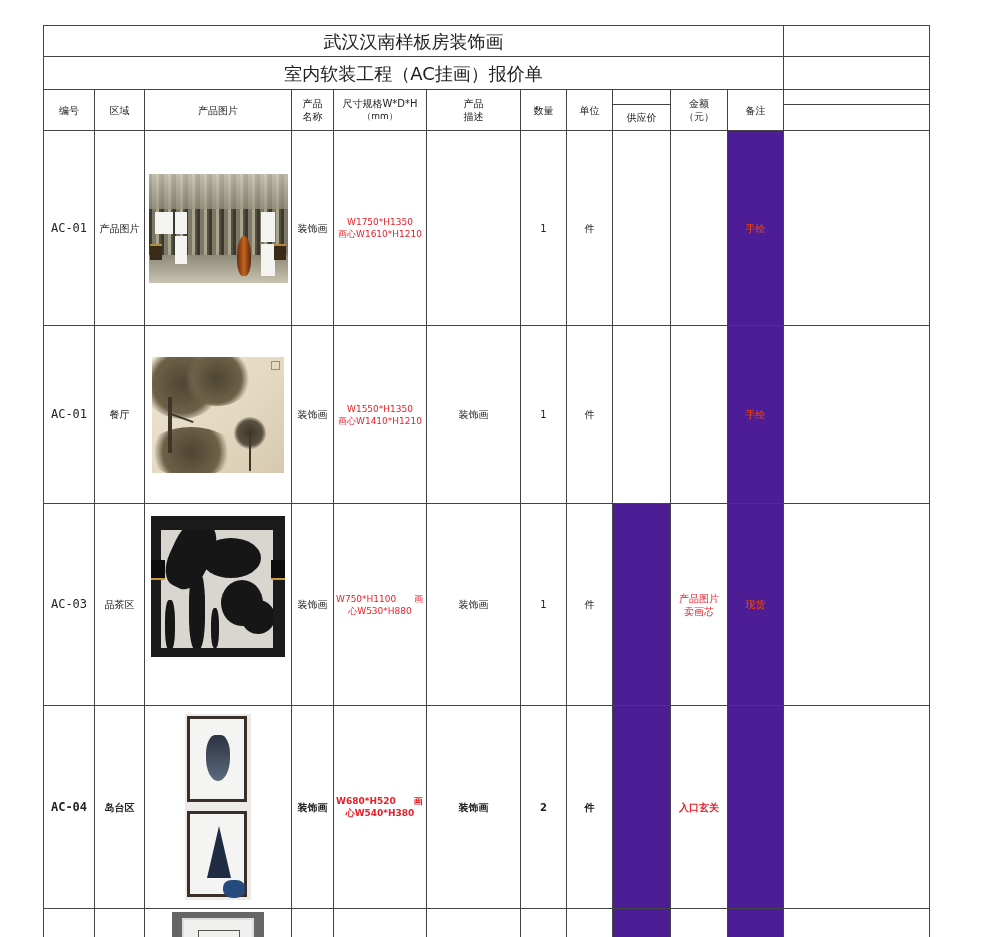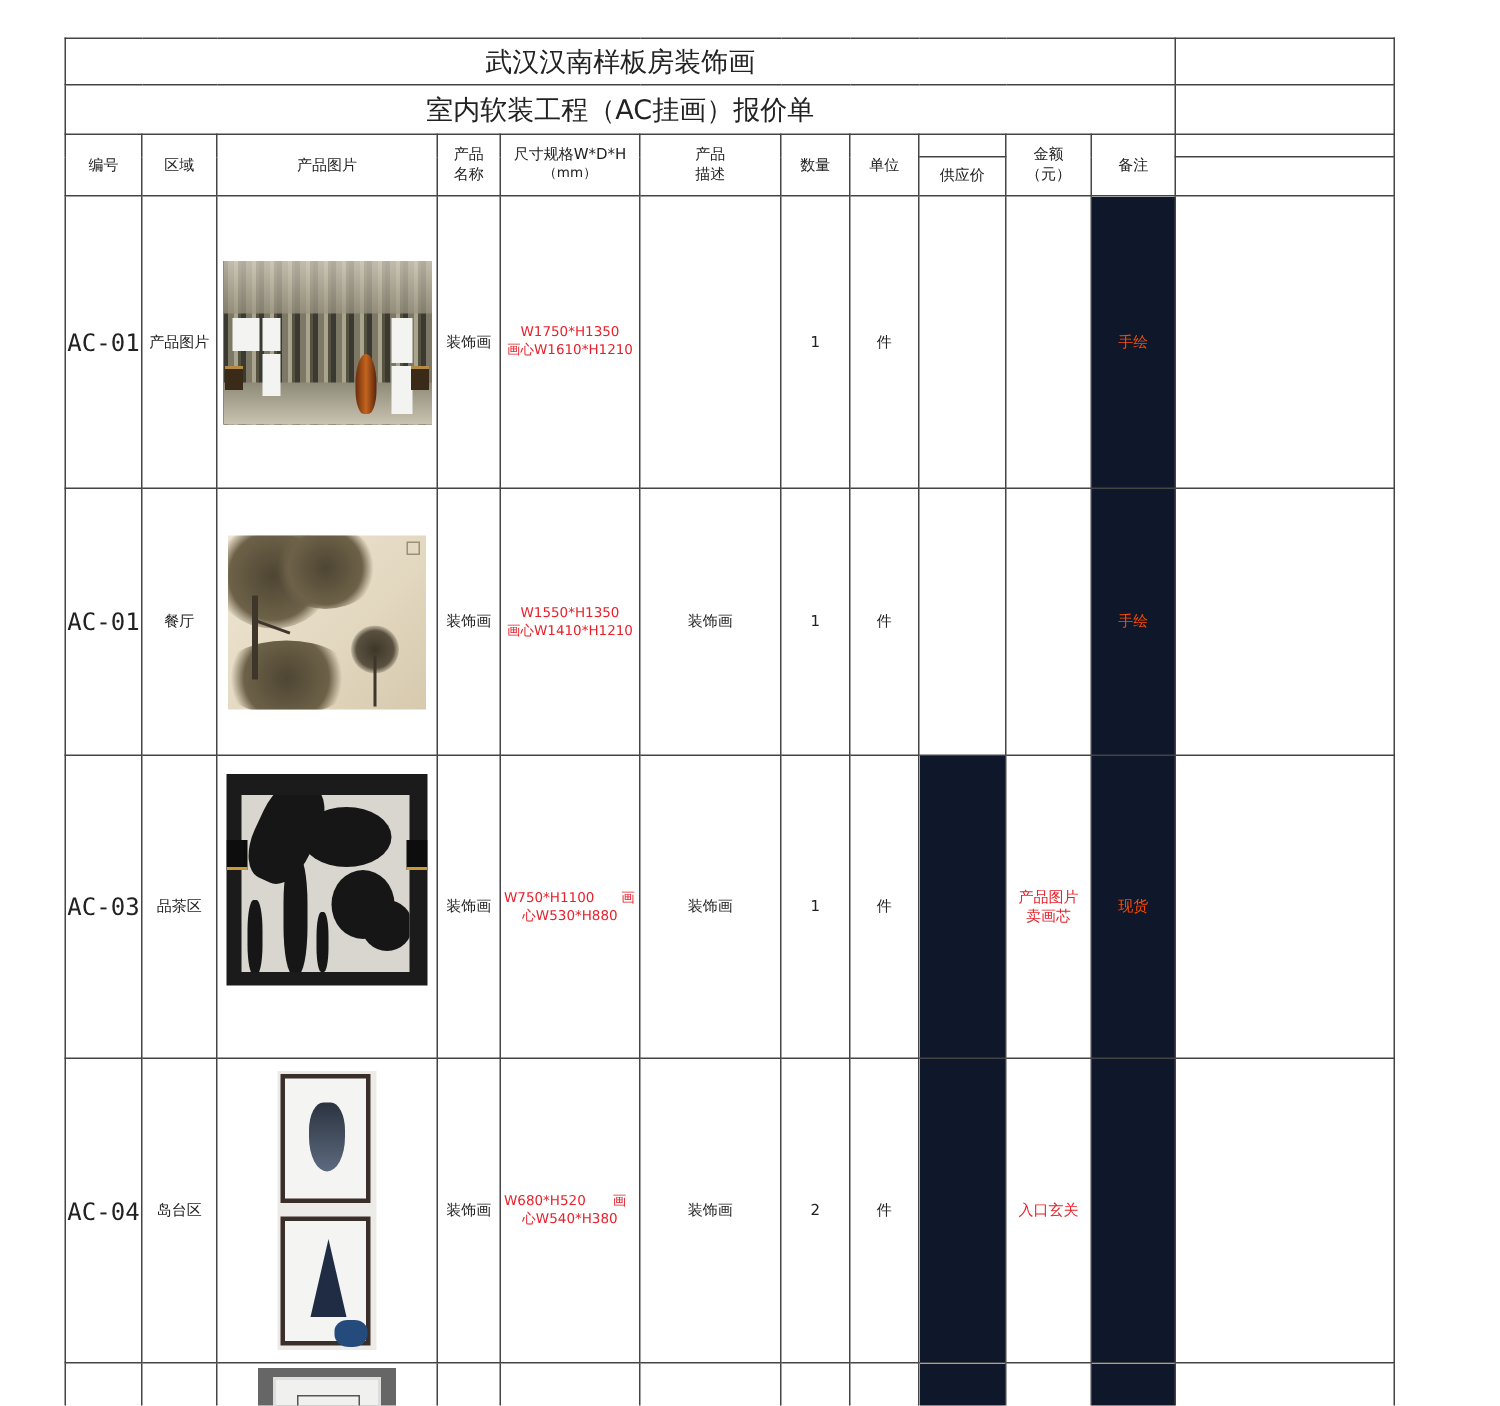"AC-01" .mono { font-size: 16px -> 12px }
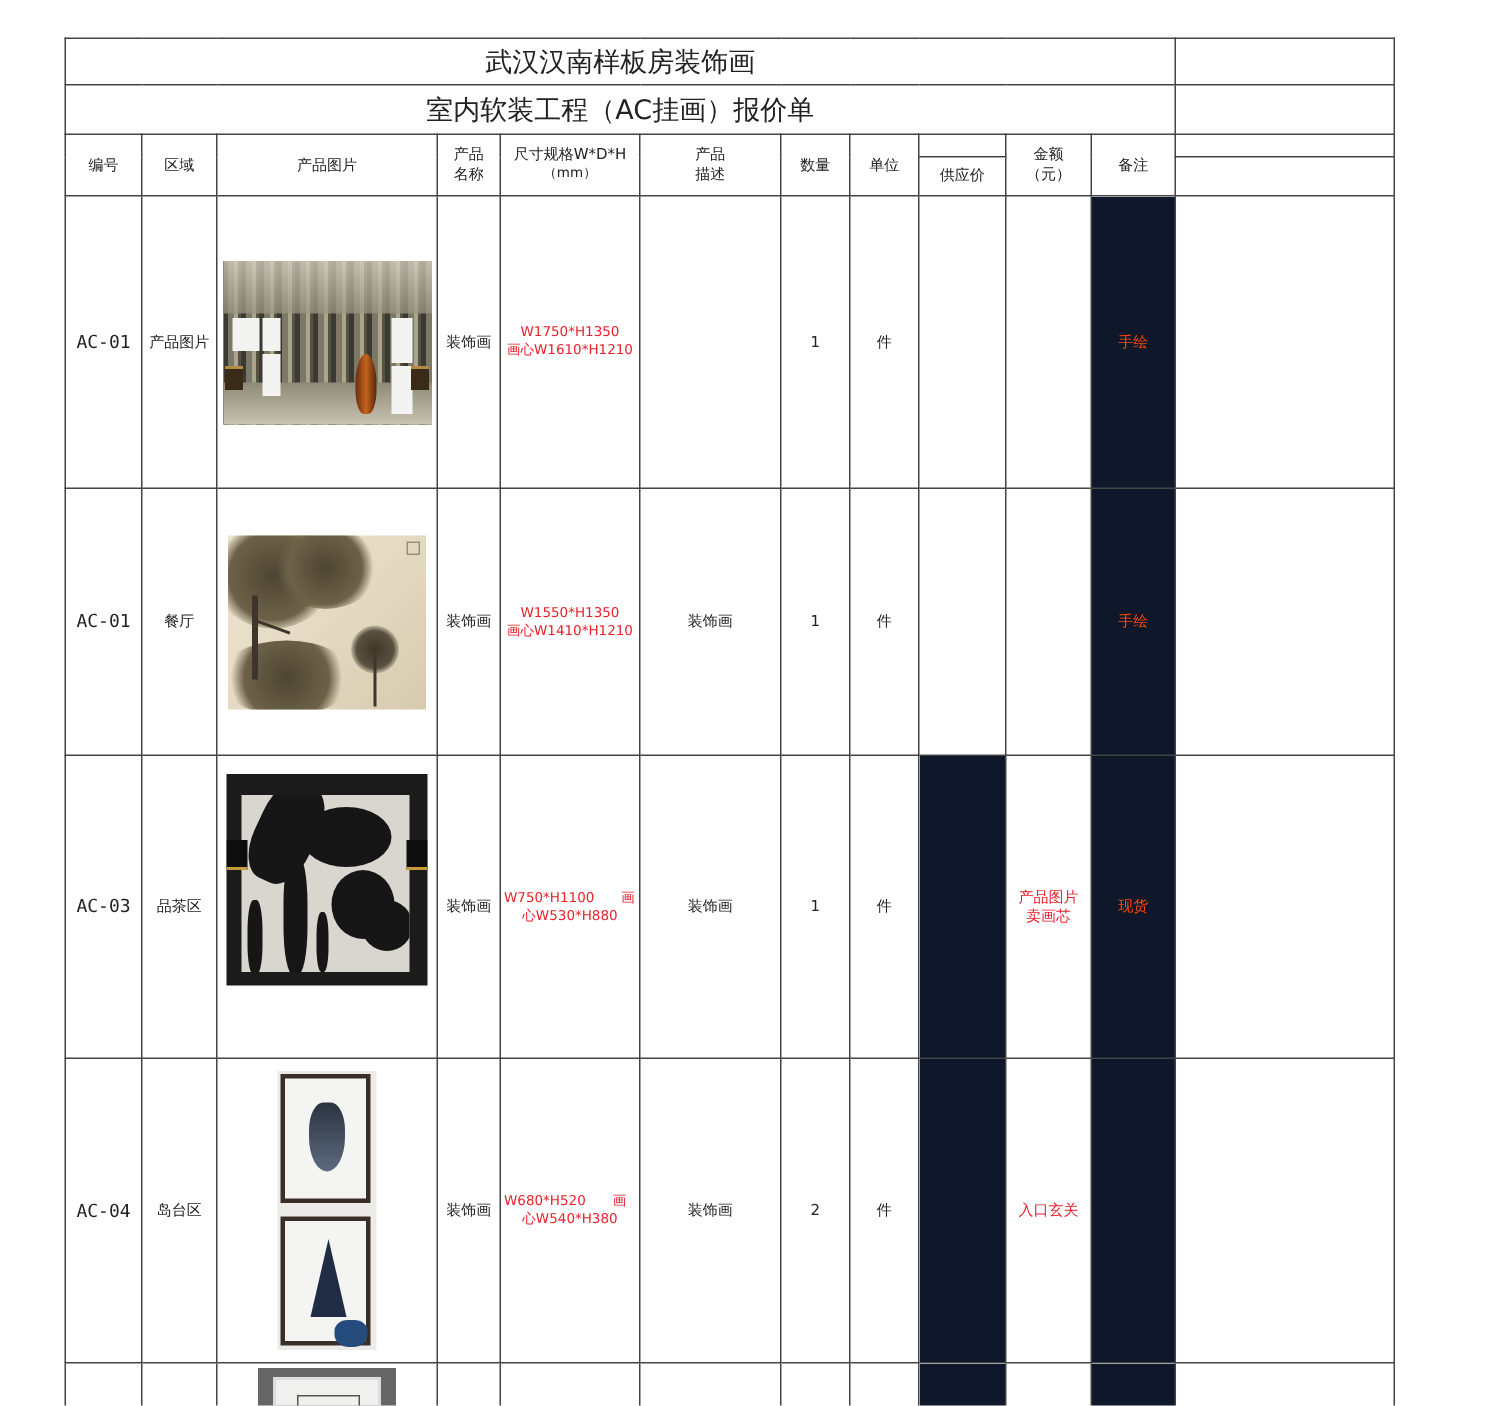"手绘" .yellow { background: #0f172a -> #4c1d95 }
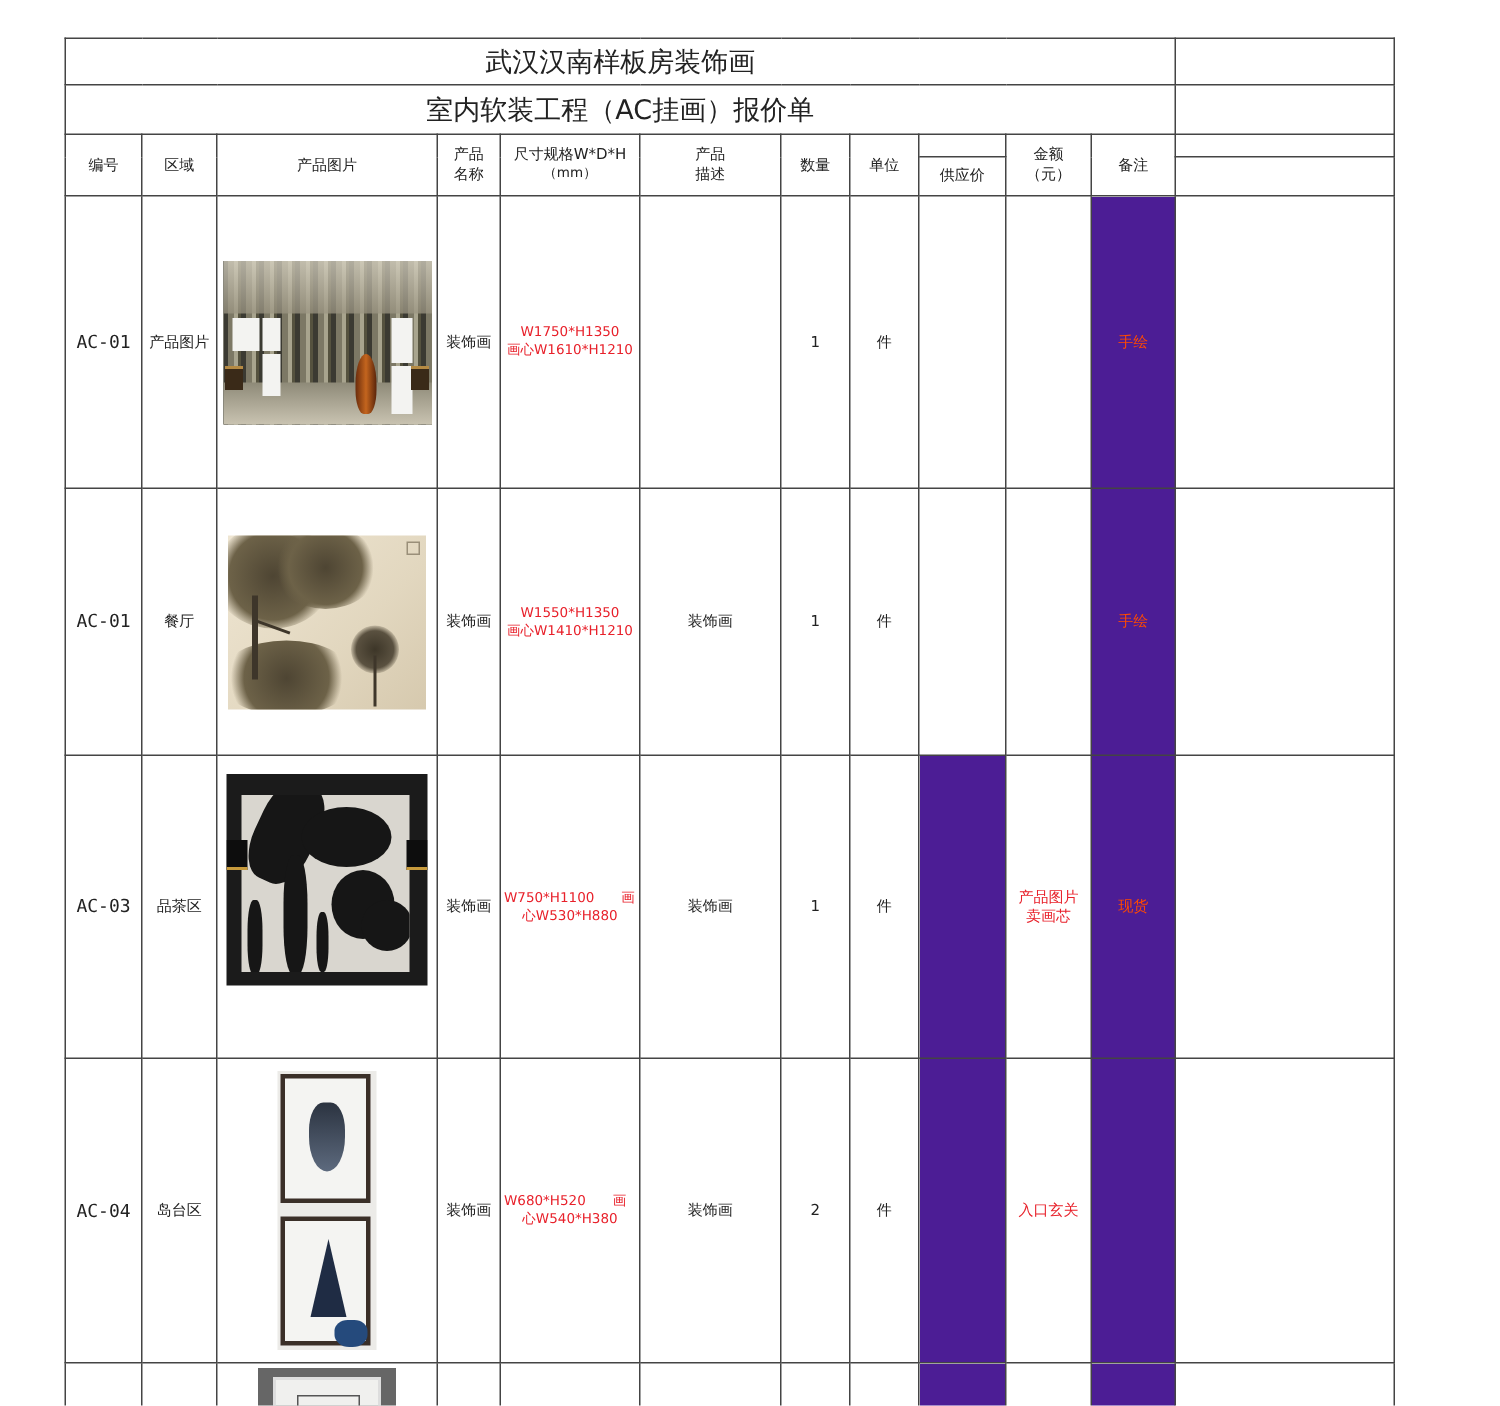"AC-04" tr { font-weight: none -> bold }
